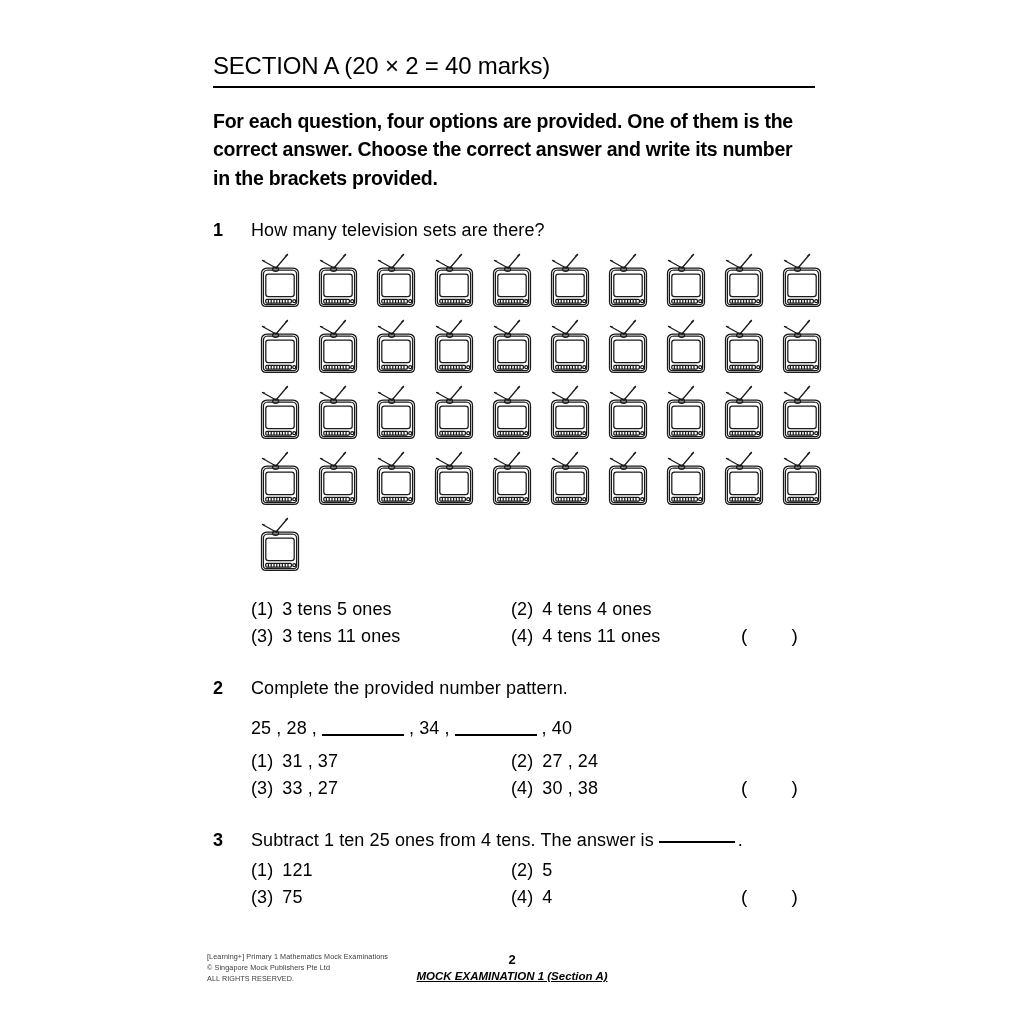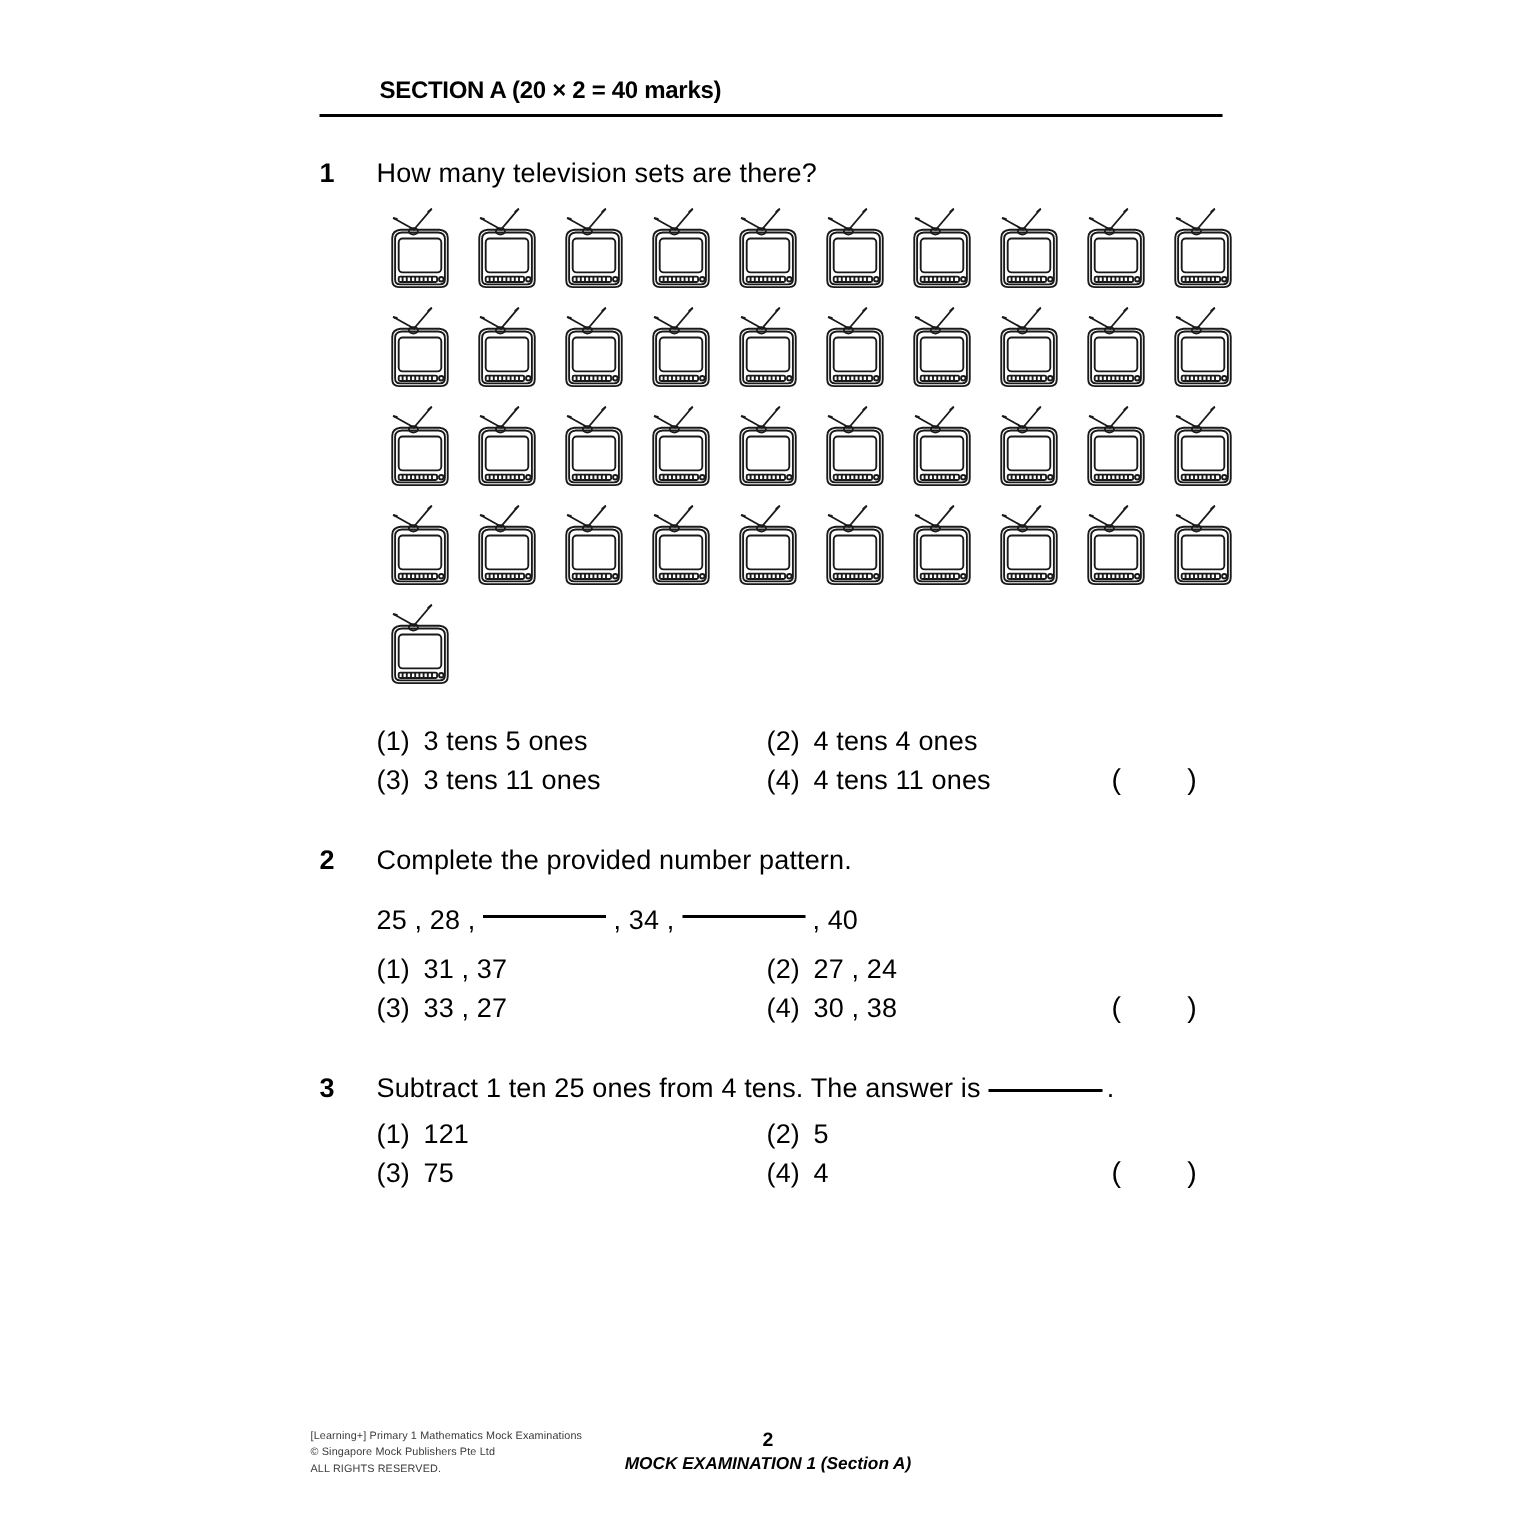"SECTION A (20 × 2" .section-title { font-size: 16px -> 24px; font-weight: bold -> normal; margin-left: 40px -> none }
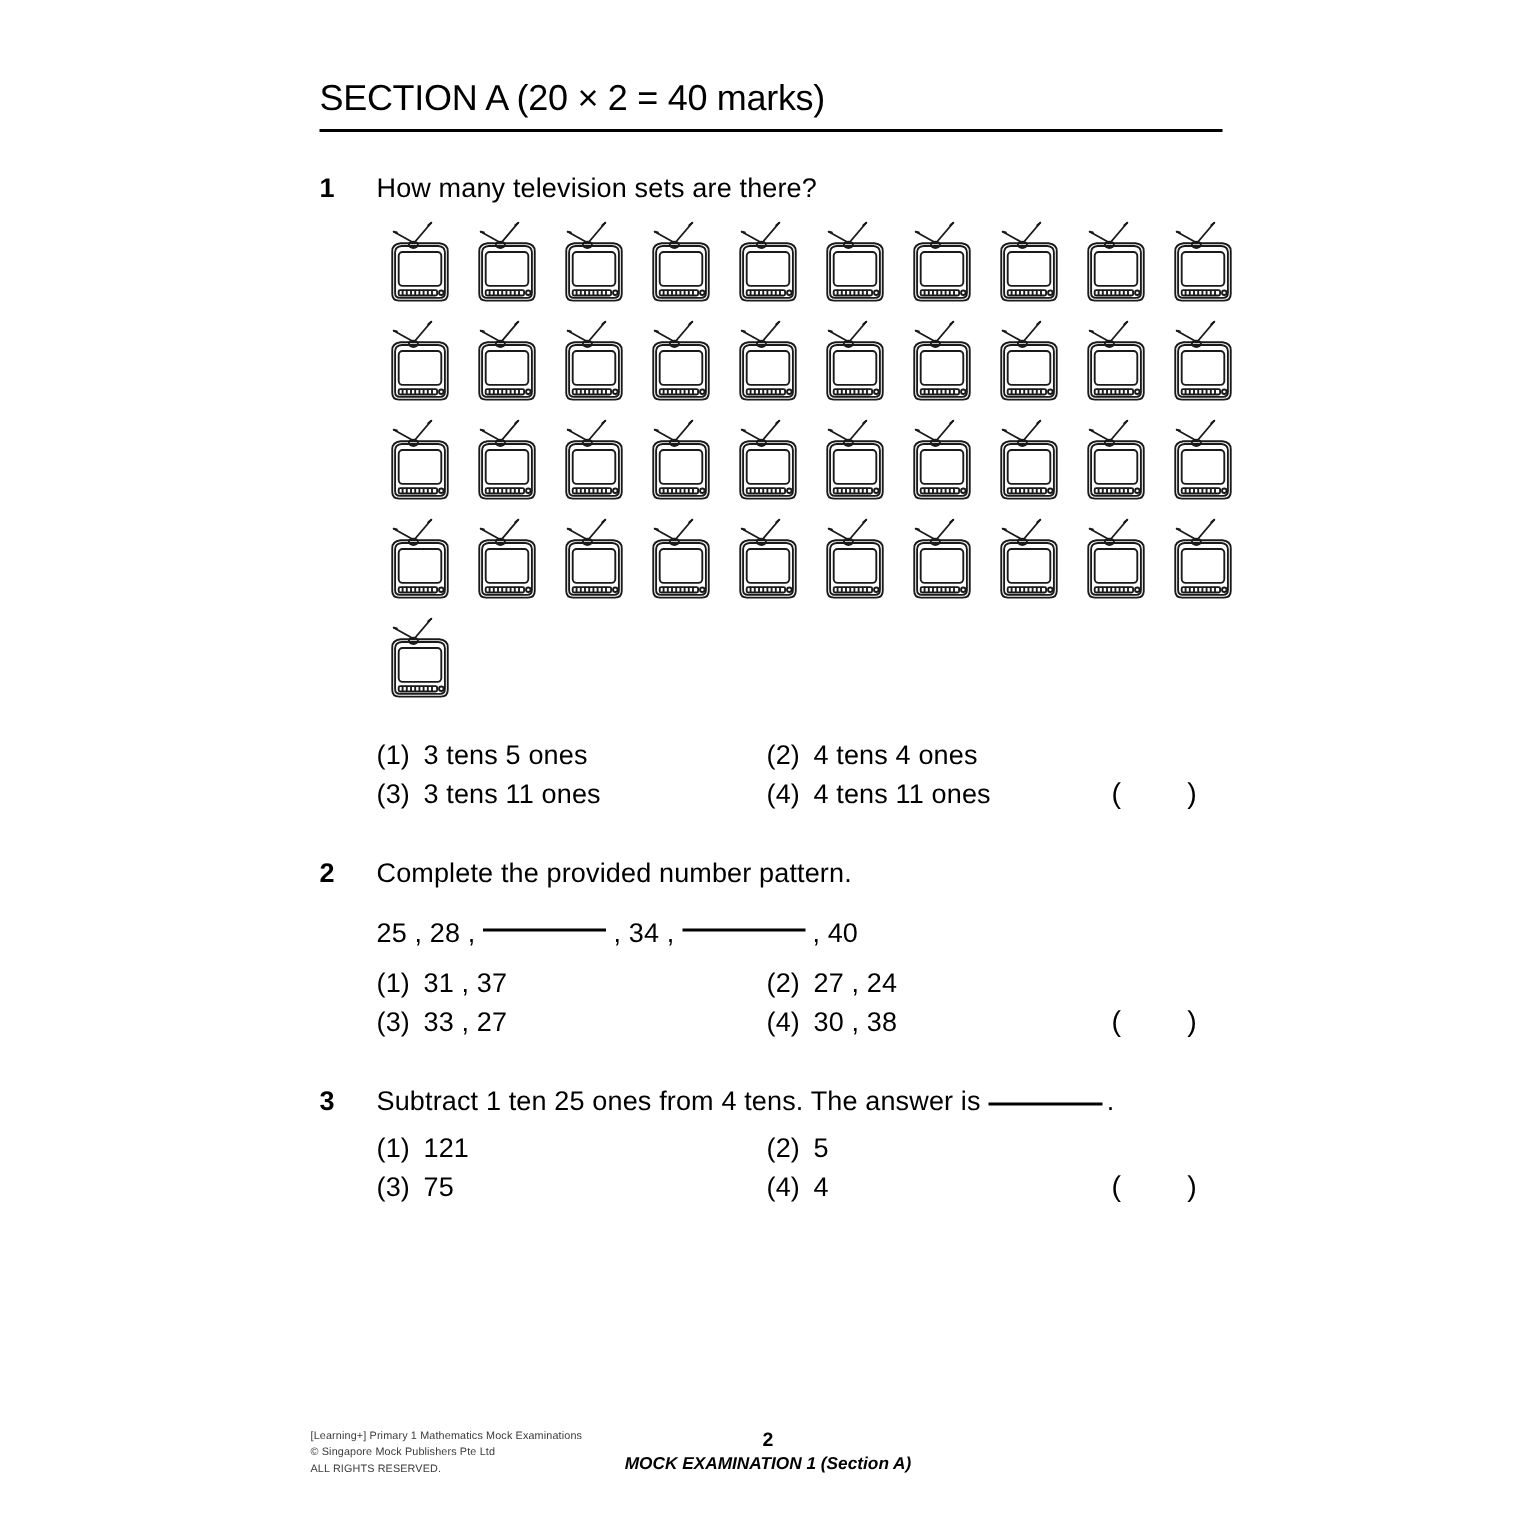"For each question, four options" div.instructions { html: none -> <div>For each question, four options are provided. One of them is the correct answer. Choose the correct answer and write its number in the brackets provided.</div> }
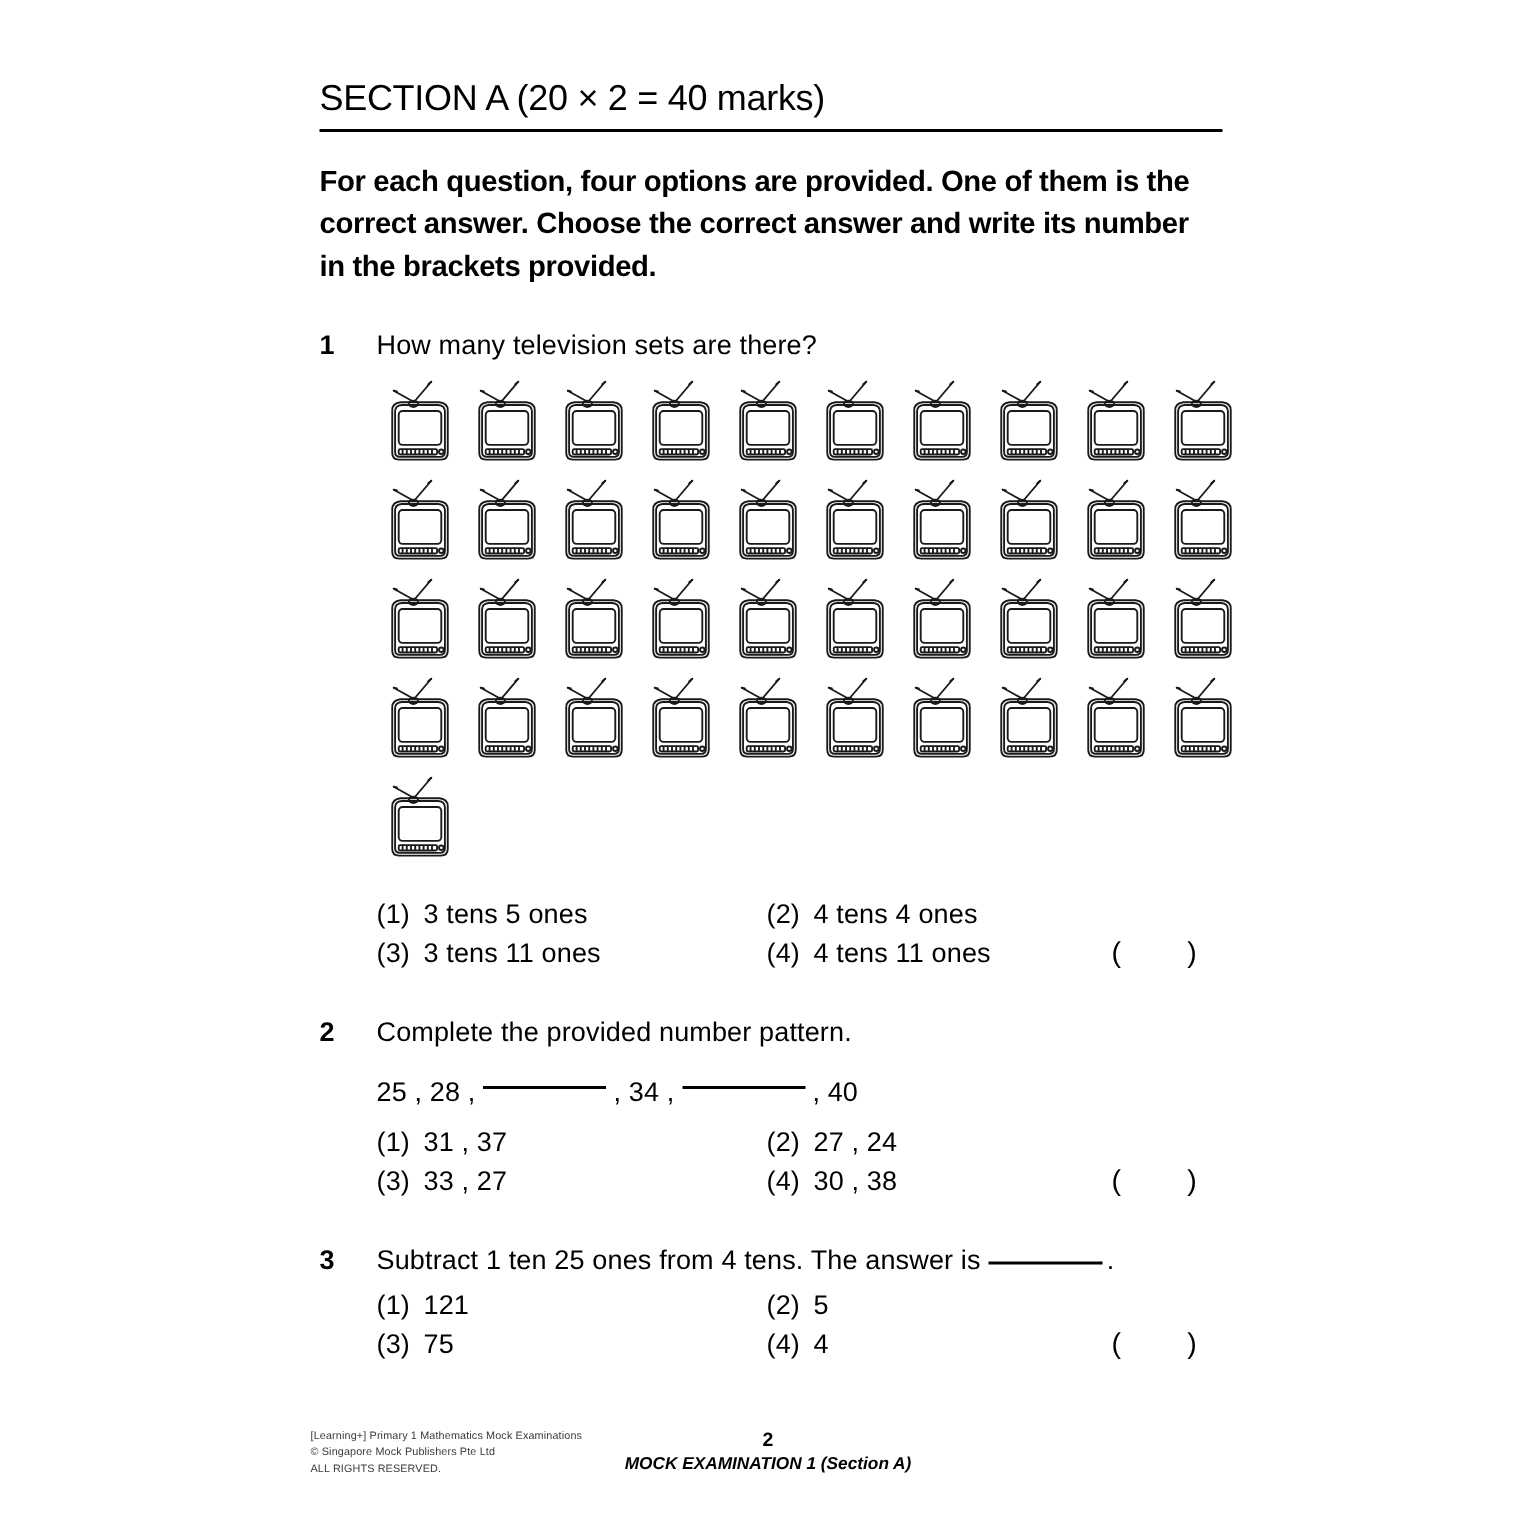"25 , 28 ," .pattern { align-items: center -> flex-end }
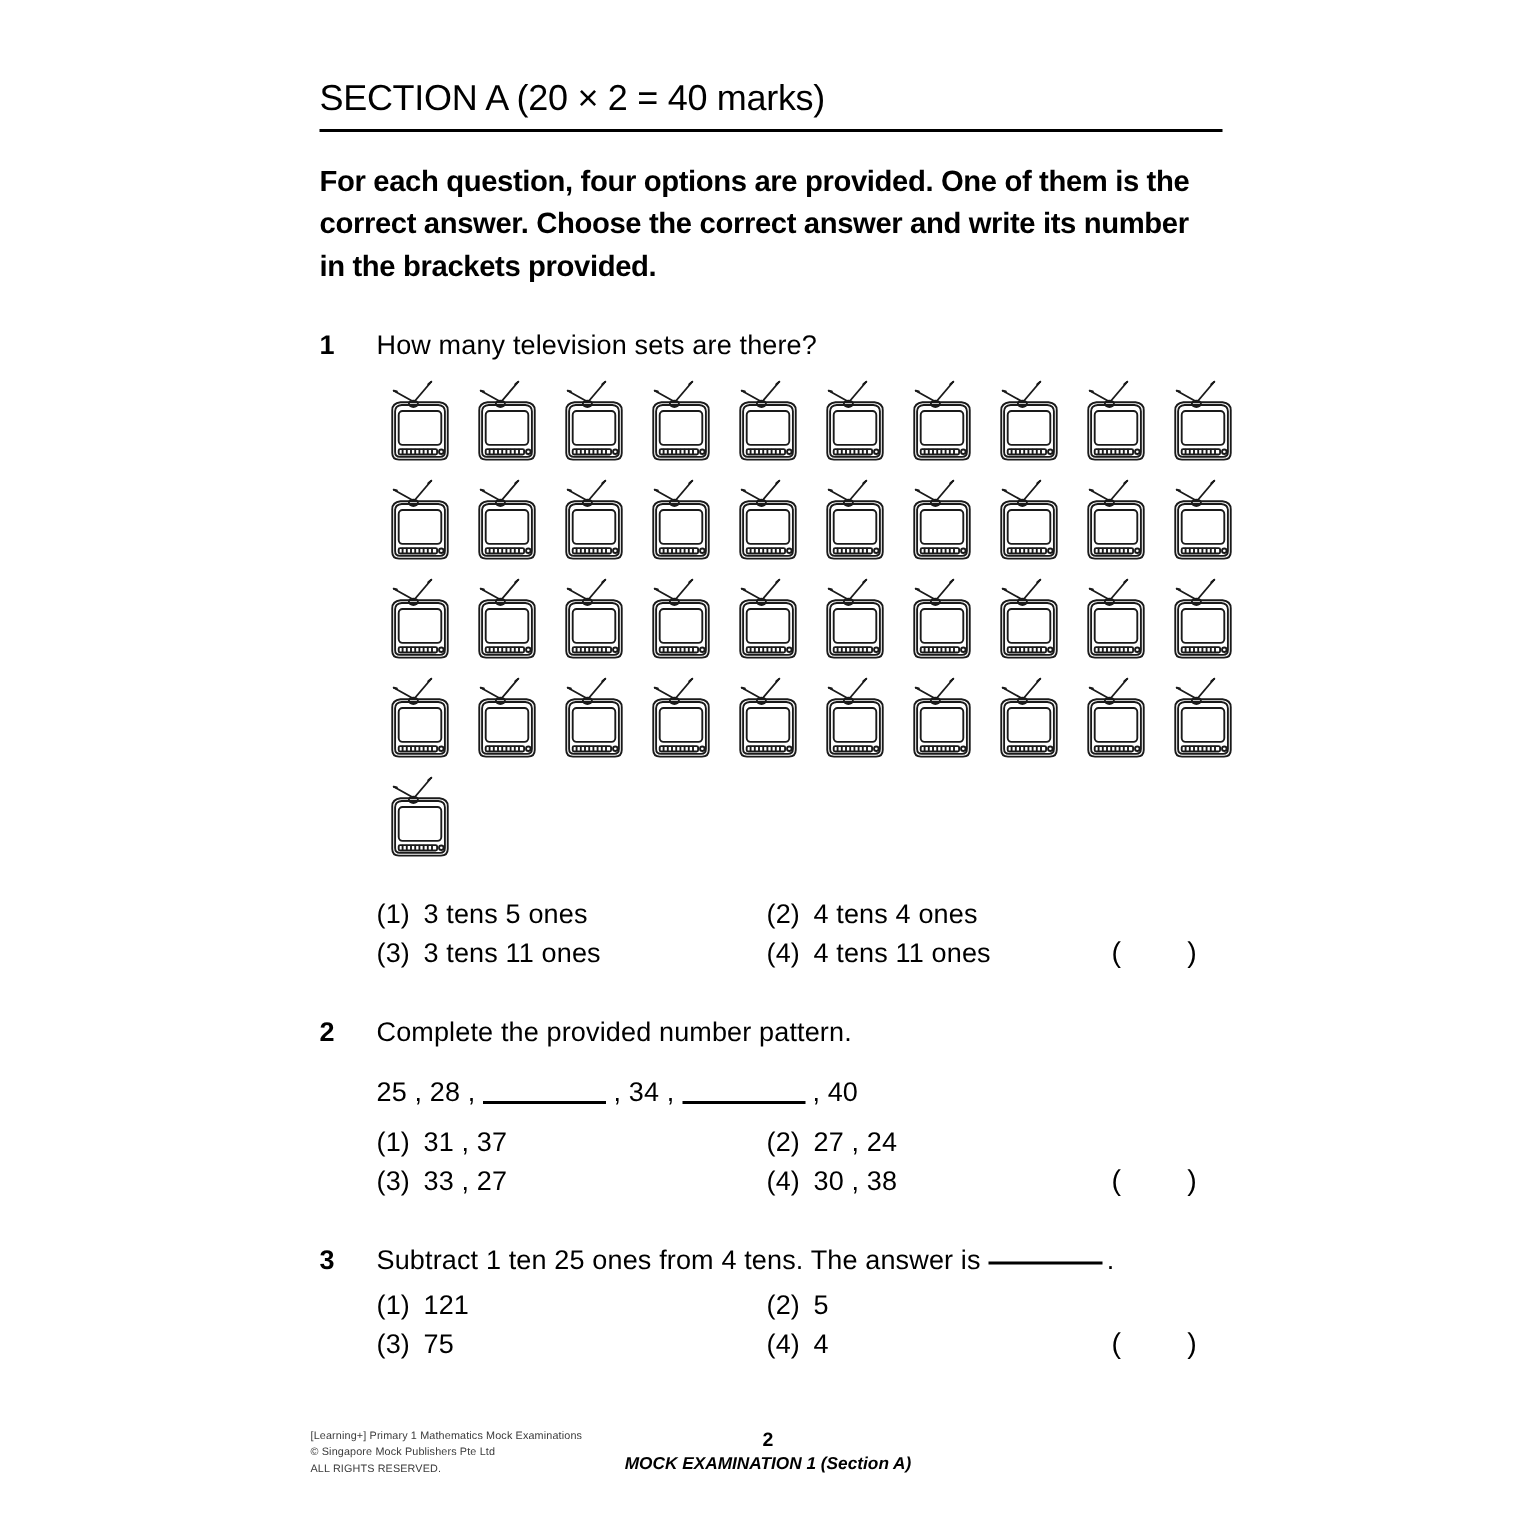"MOCK EXAMINATION 1 (Section A)" .footer-exam { text-decoration: none -> underline }
